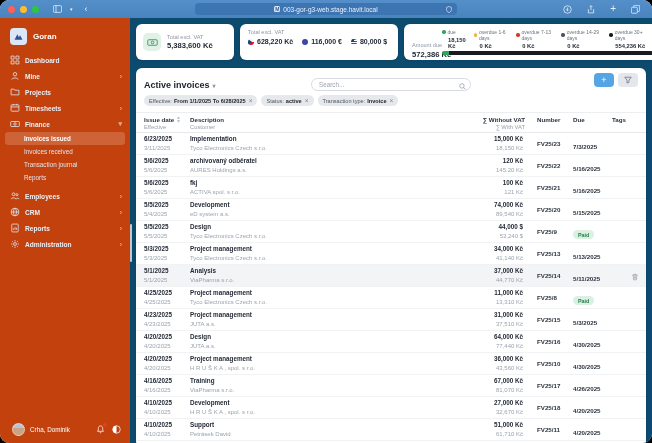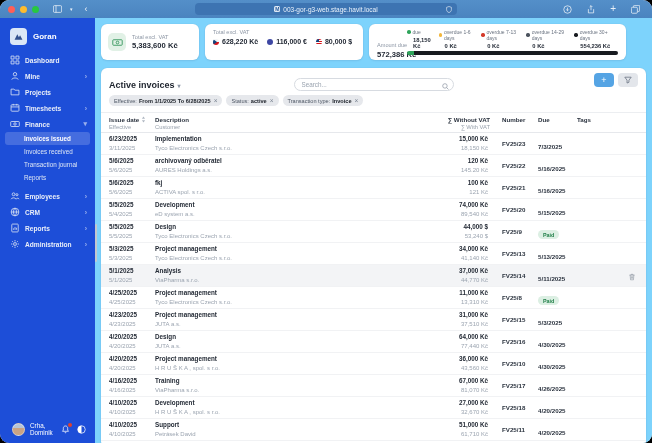"Goran" .sidebar { background: #1d4ed8 -> #c2410c; width: 95px -> 130px }
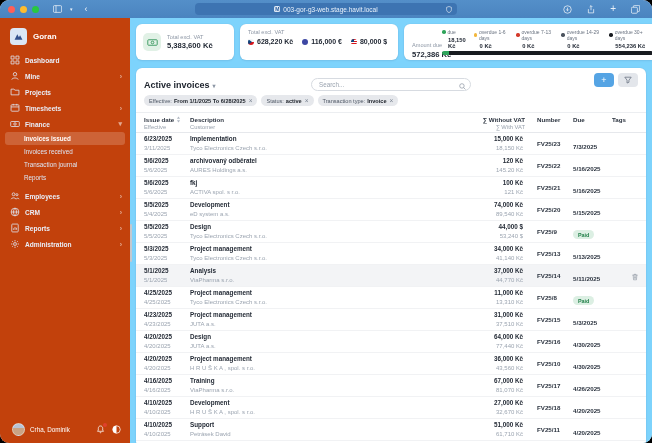"5,383,600 Kč" .main { background: #7dd3fc -> #0c4a6e }
